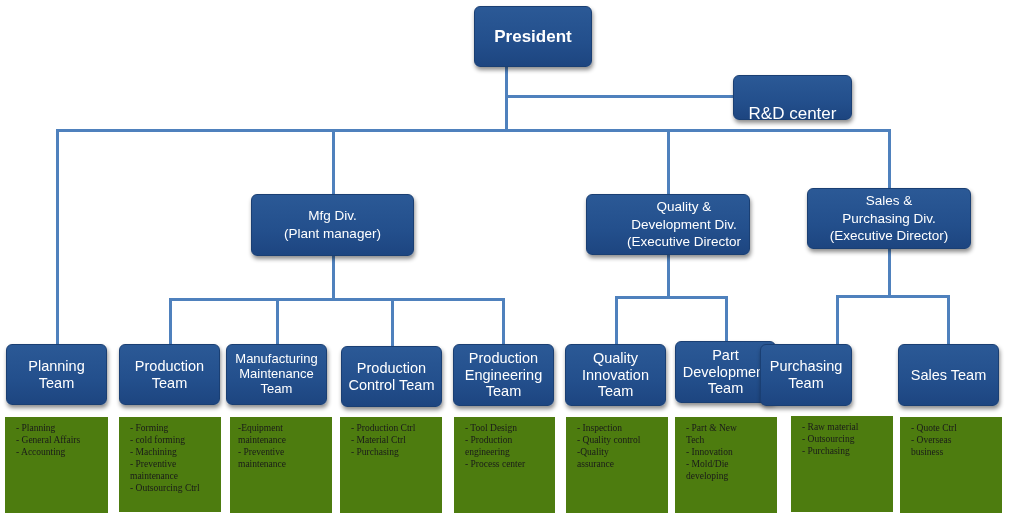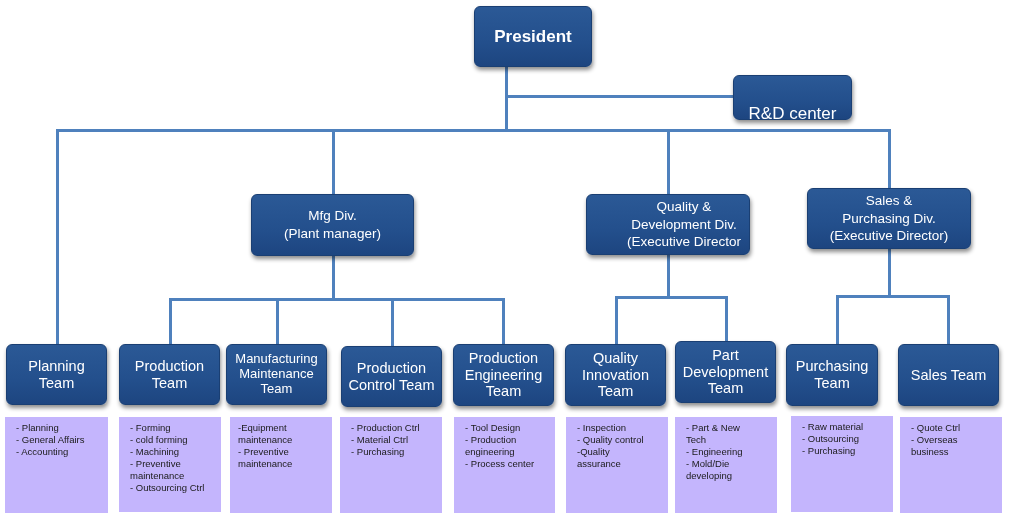"Purchasing" div.node { left: 786px -> 760px }
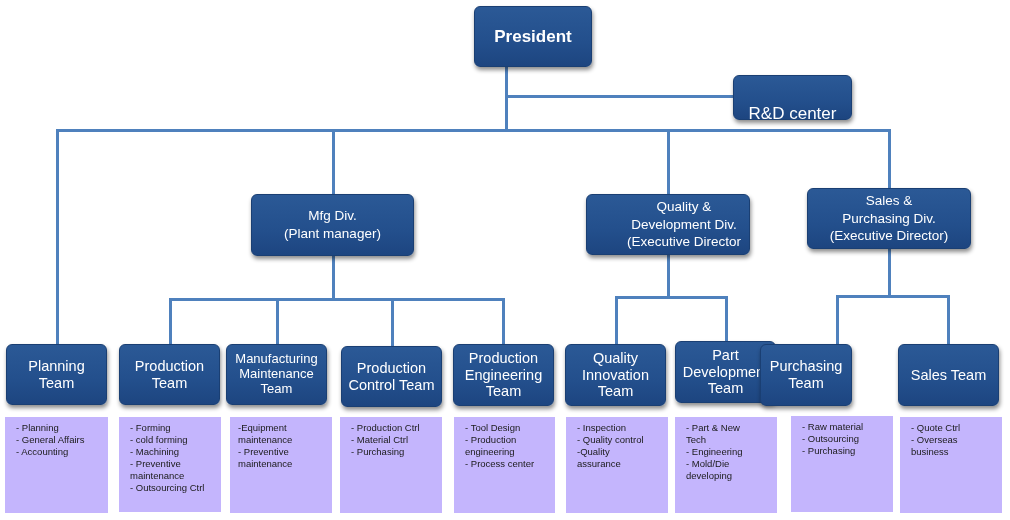"- Planning" .duty { background: #c4b5fd -> #4d7c0f; font-family: none -> Liberation Serif, serif }
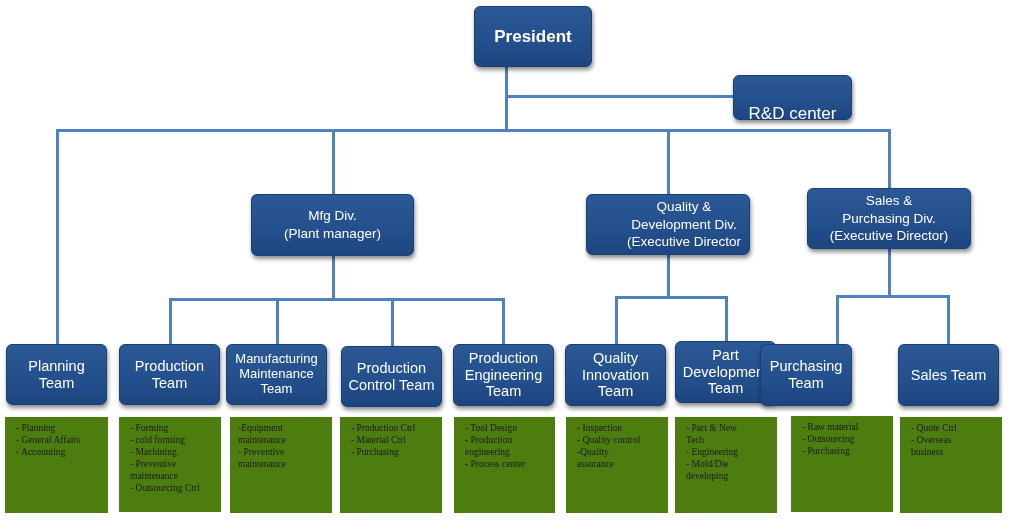"- Engineering" div { text: Engineering -> Innovation }
